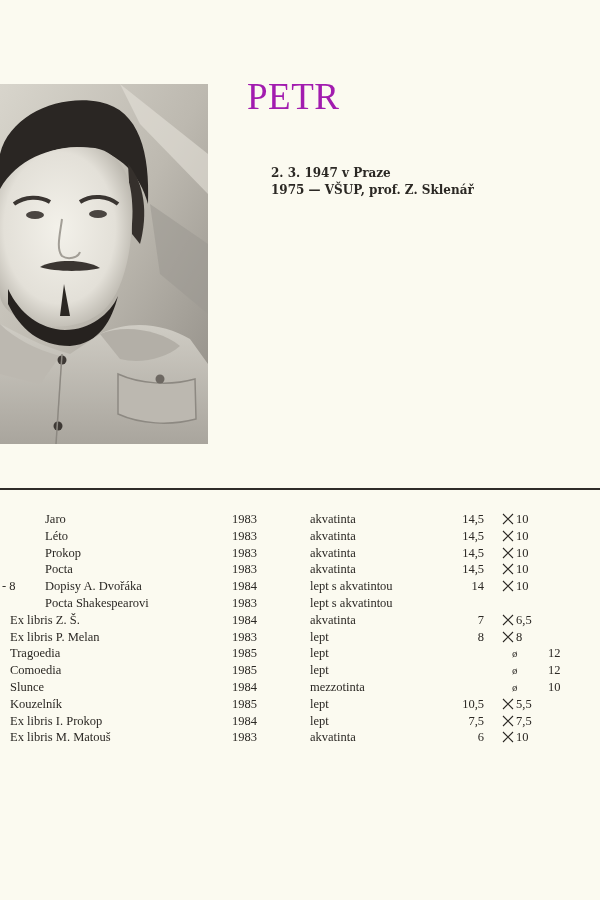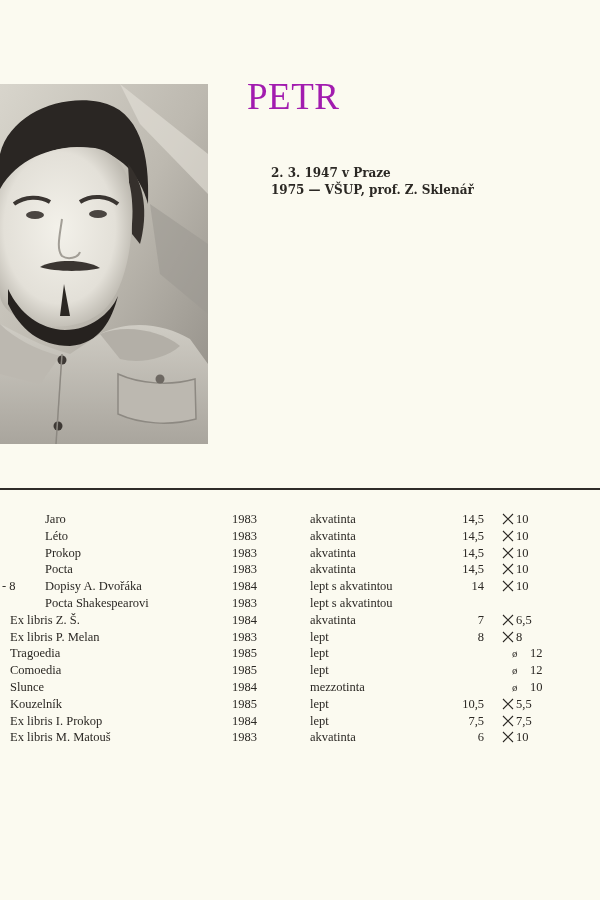"12" .c-dia-val { left: 530px -> 548px }
